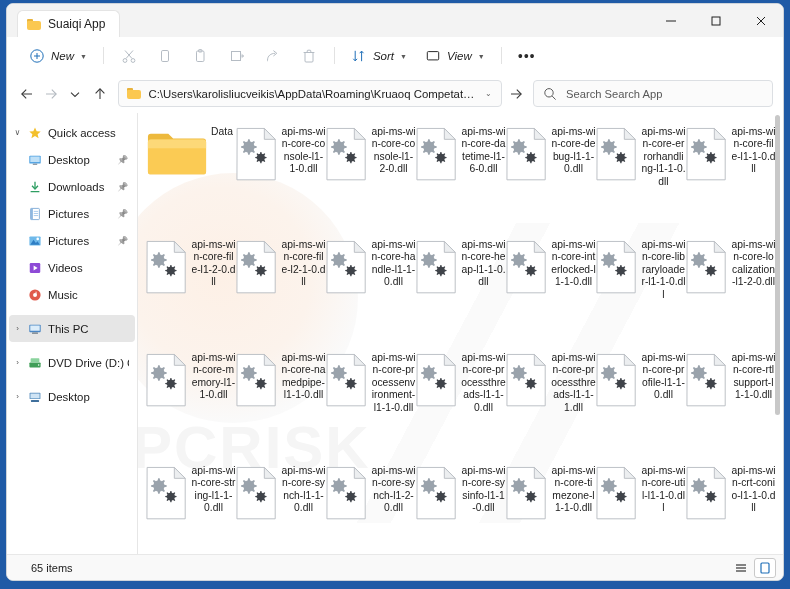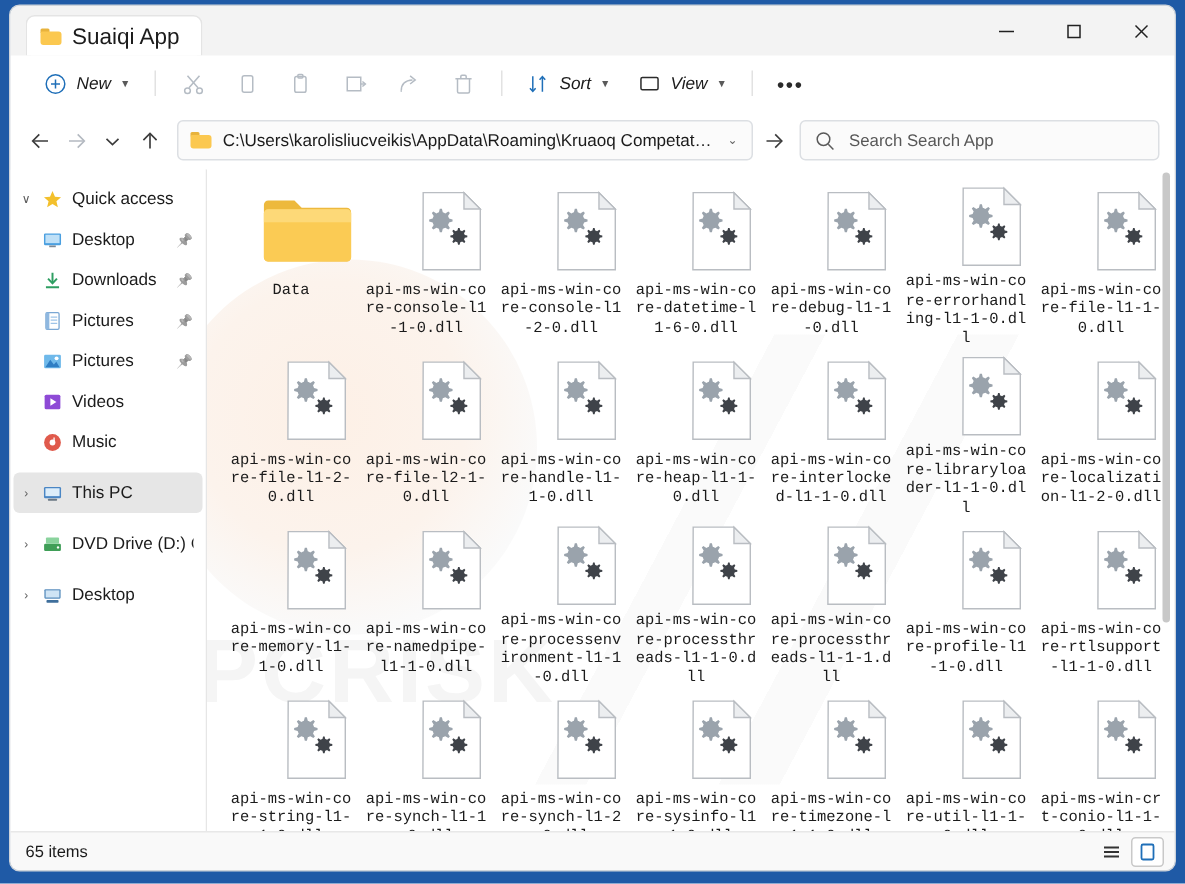"Suaiqi App" .tab-title { font-size: 15px -> 12px }
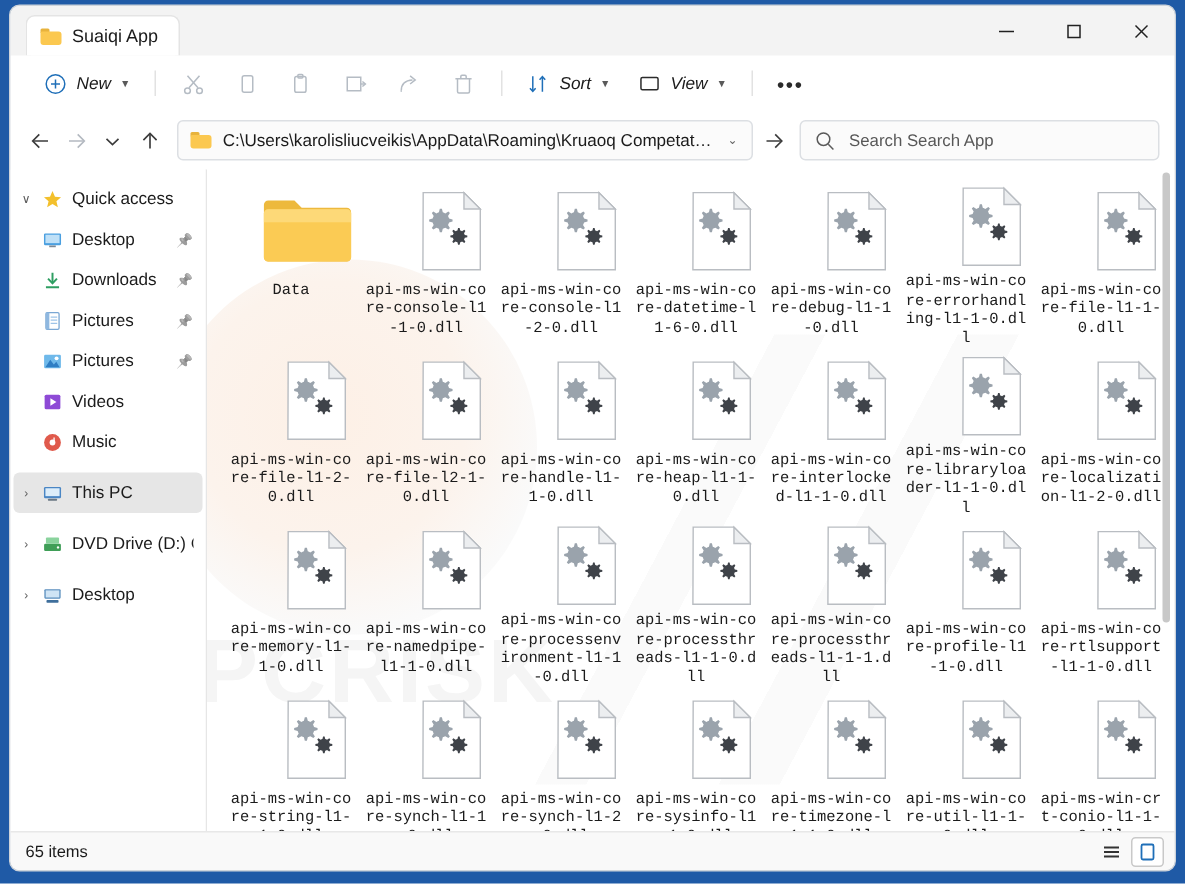"Data" .cell { align-items: flex-end -> flex-start; flex-direction: column -> none; font-family: Liberation Mono, monospace -> none }
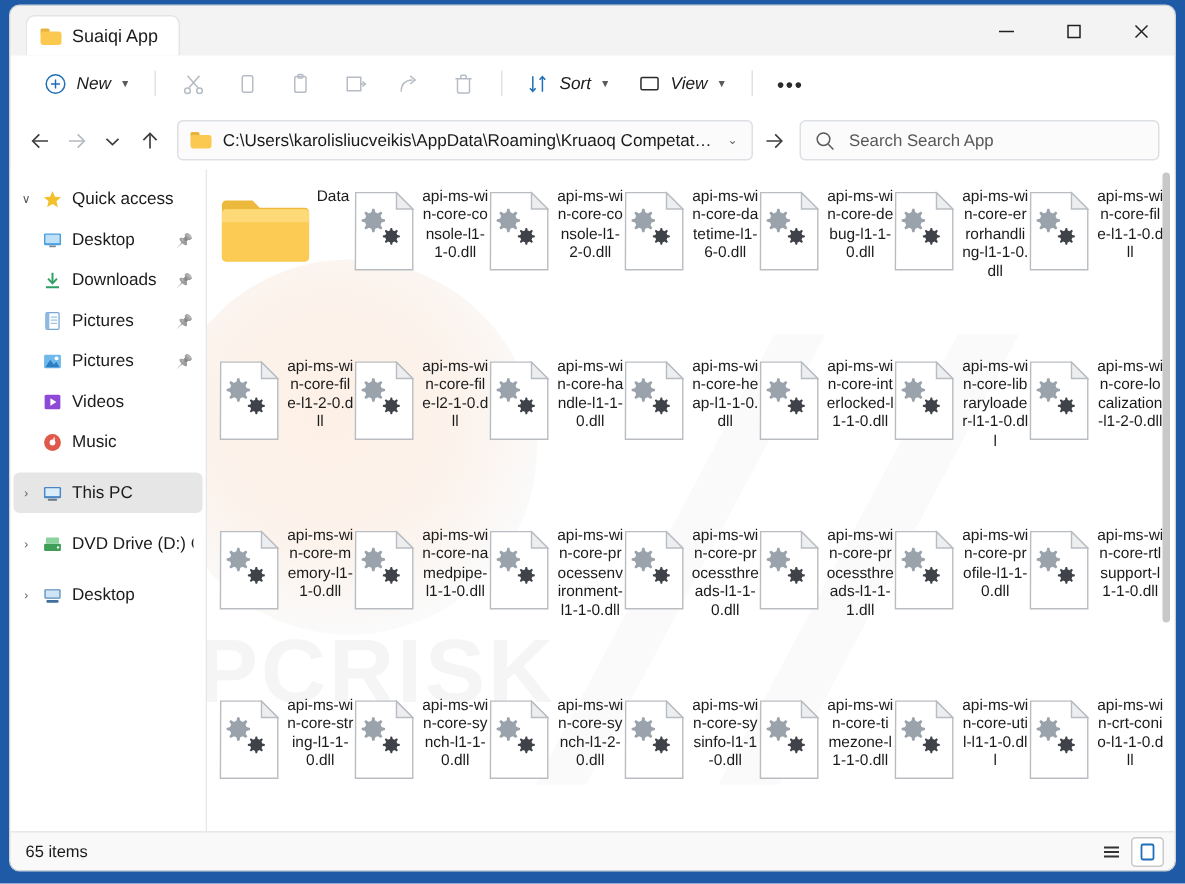"65 items" .statusbar { padding: 0 7px 0 10px -> 0 7px 0 24px }
